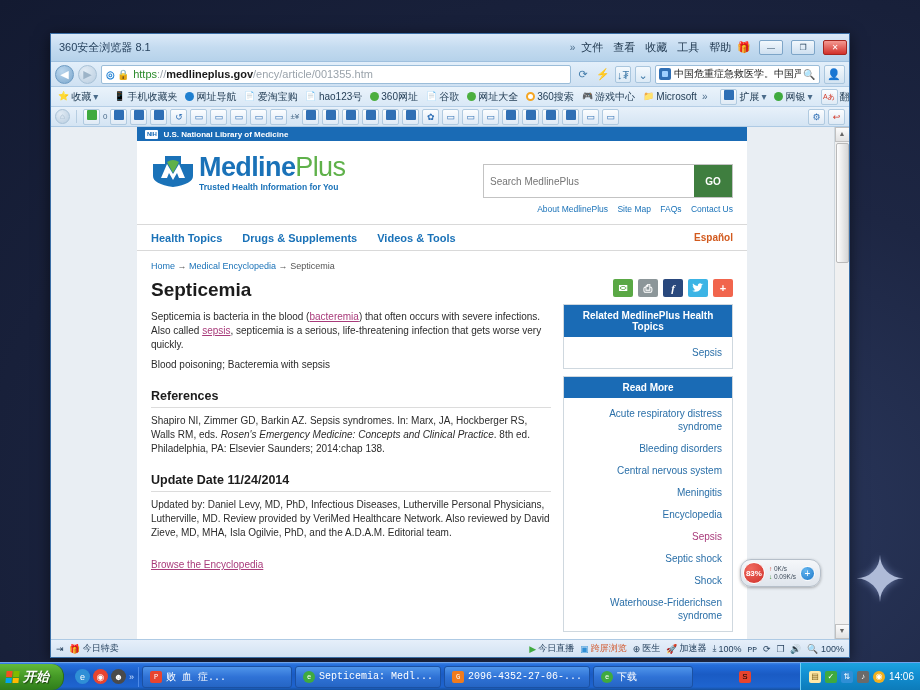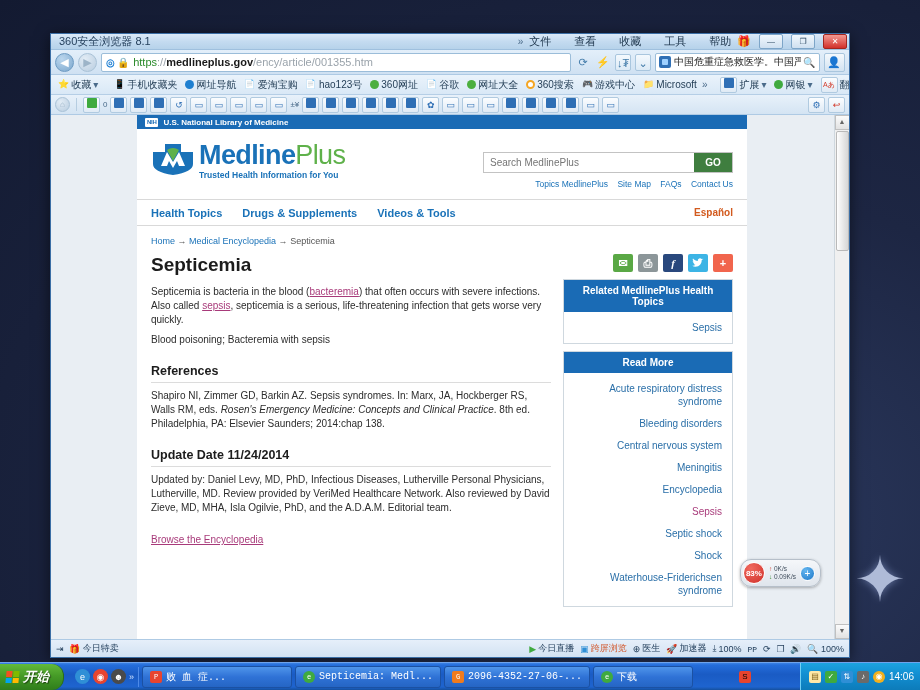"360安全浏览器 8.1" .titlebar { height: 16px -> 28px }
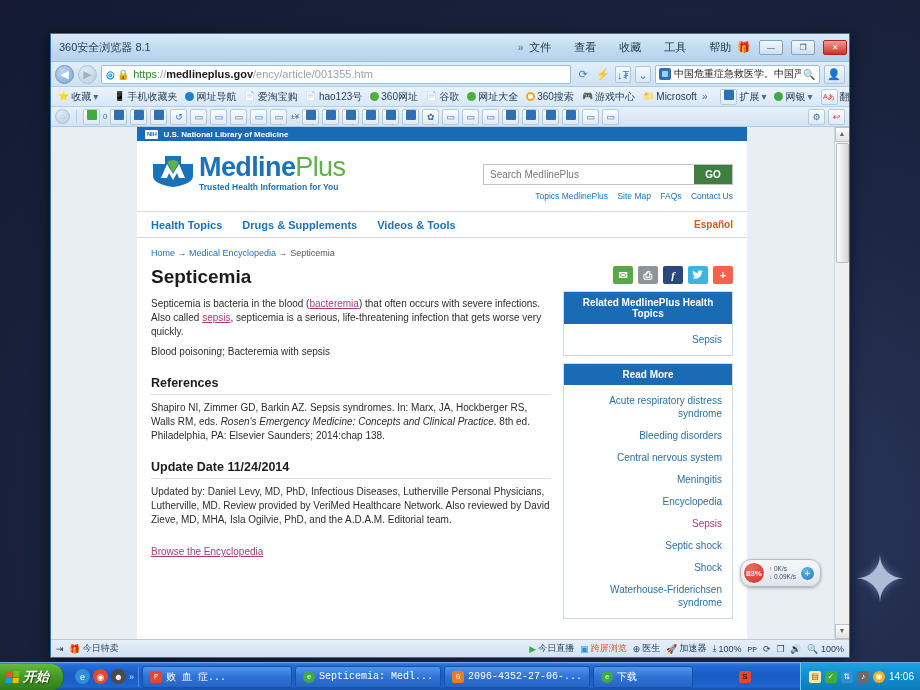"文件" .titlebar .menu { gap: 23px -> 10px }
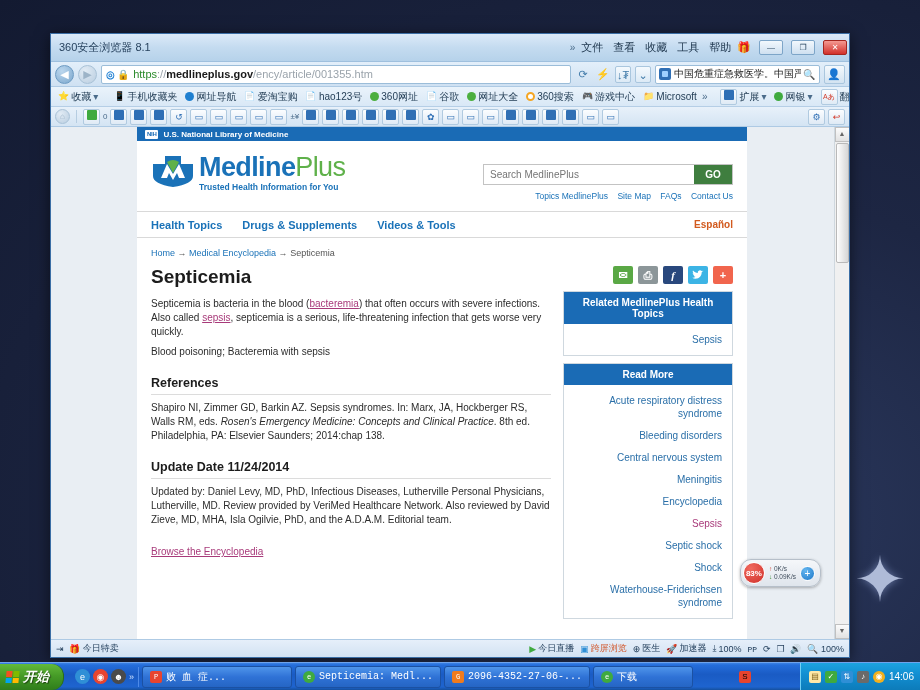"Search MedlinePlus" .mpsearch { height: 21px -> 34px }
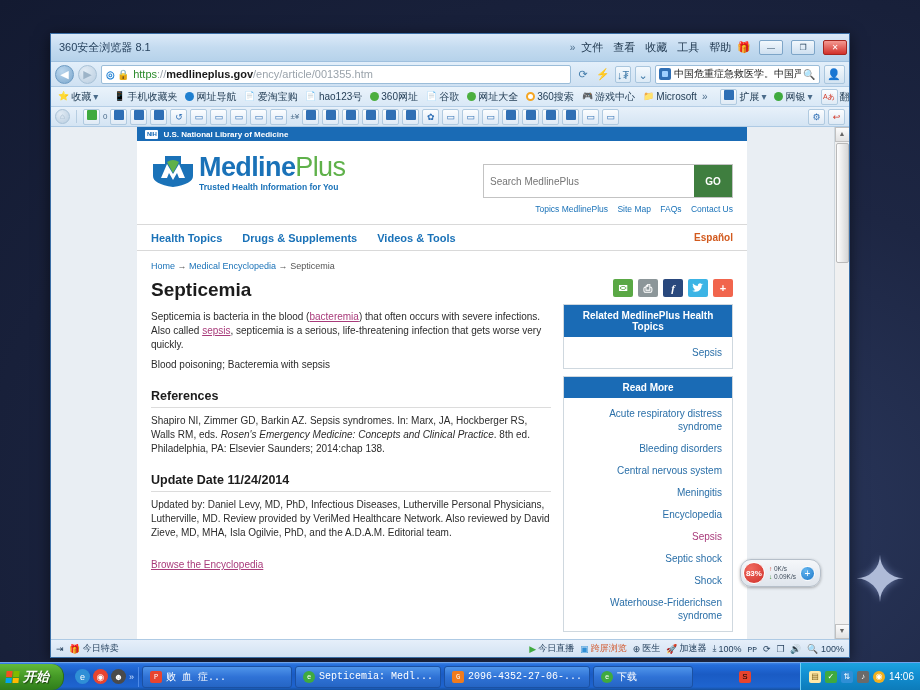"Topics MedlinePlus" span { text: Topics -> About }
